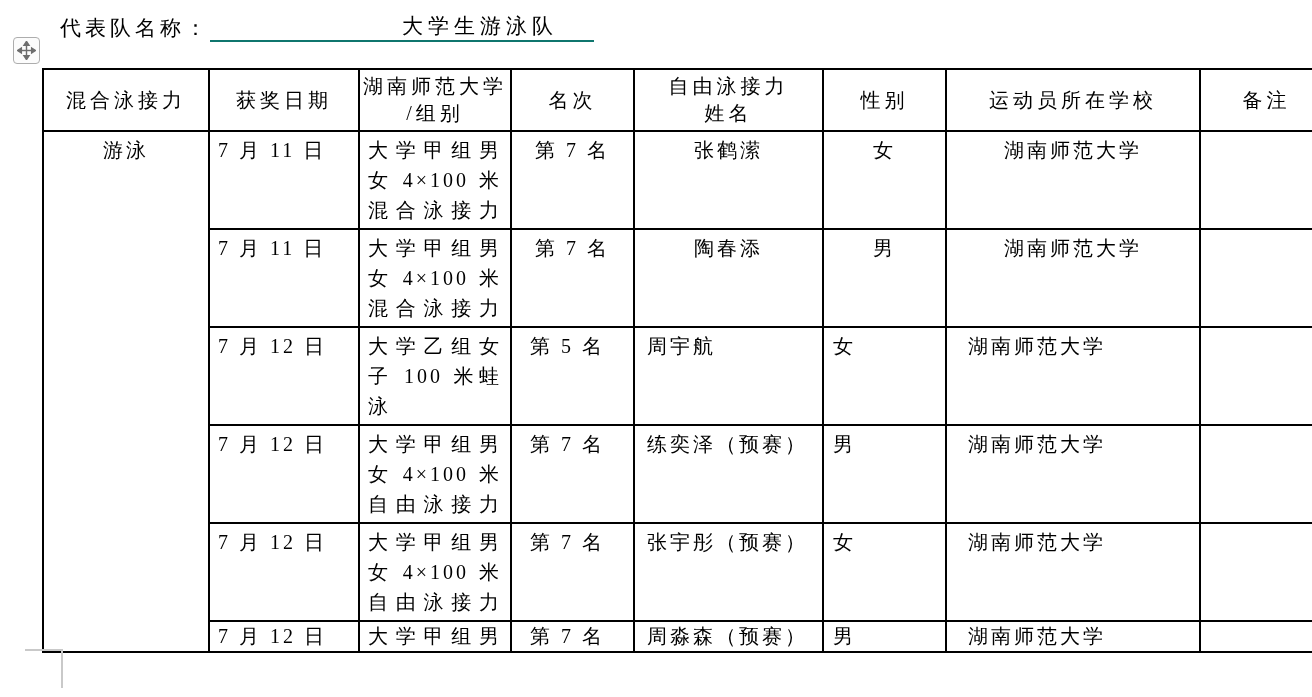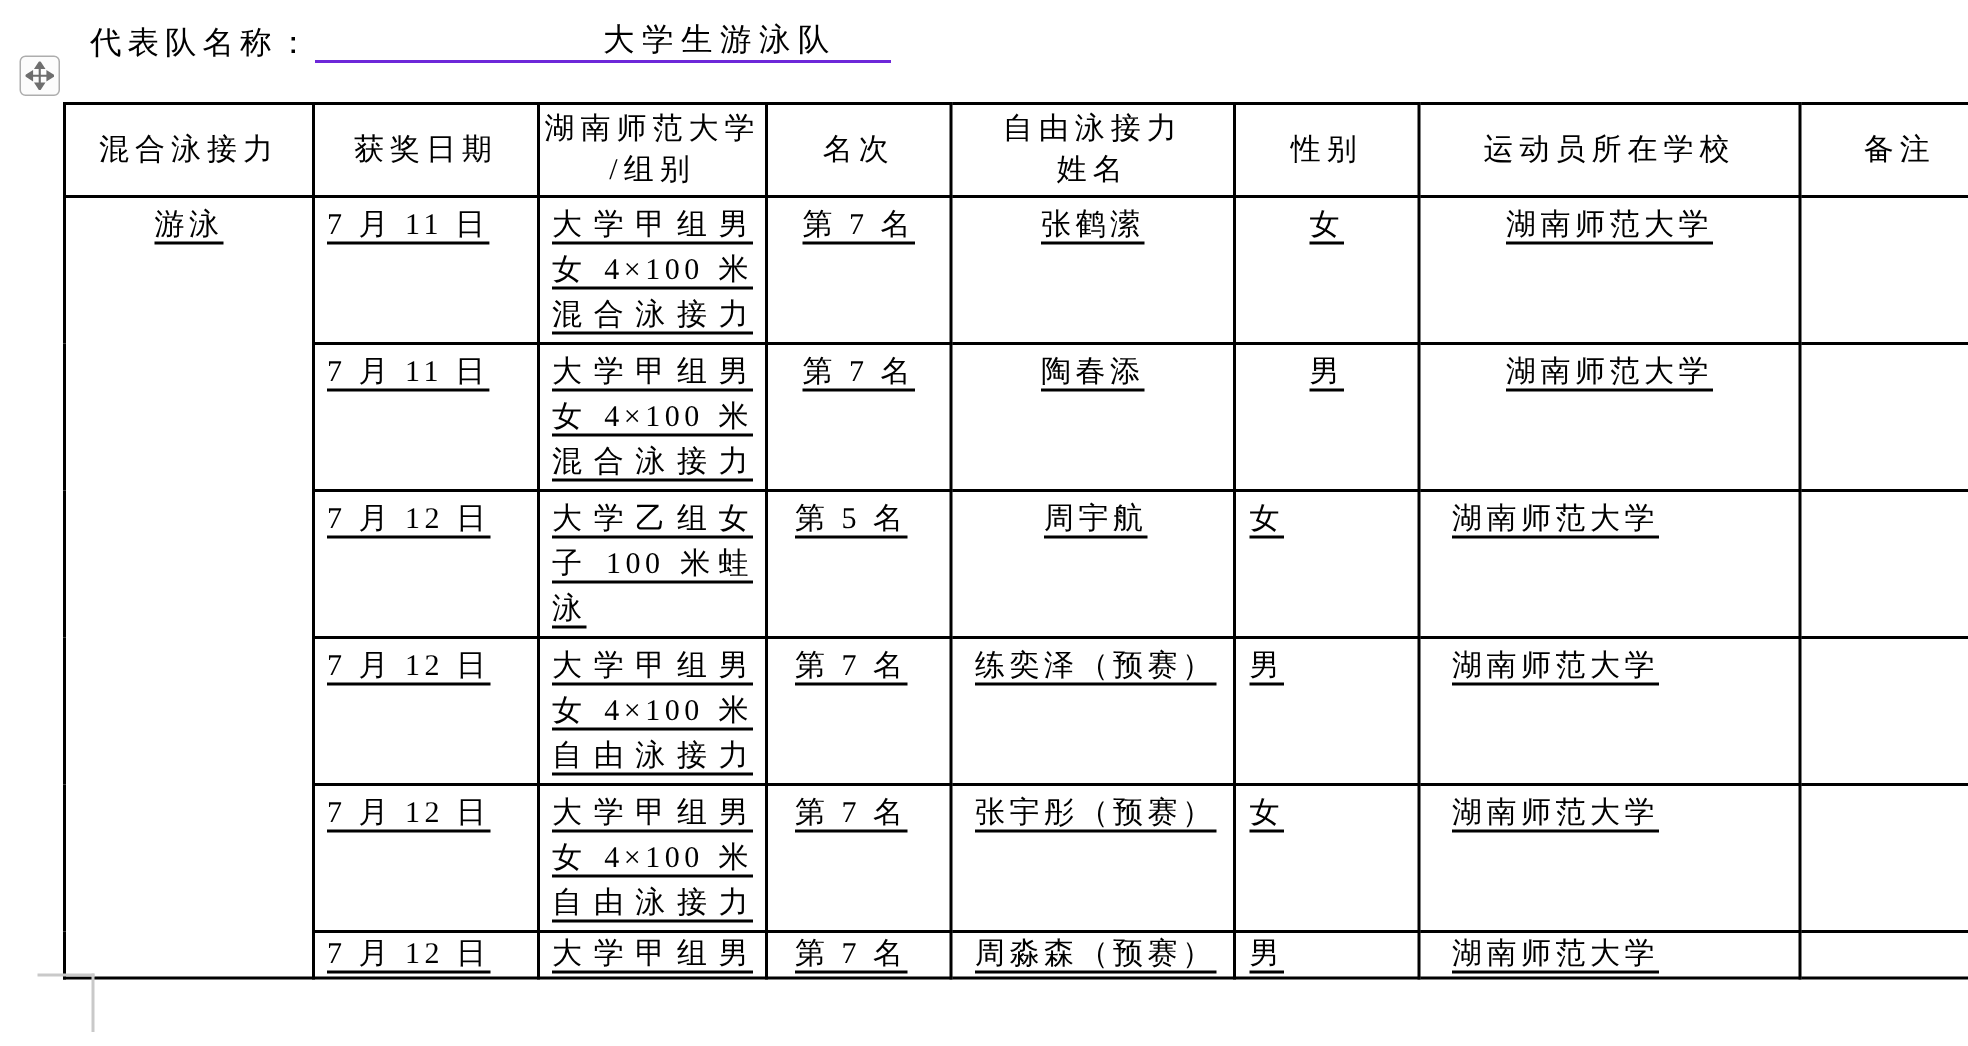"大学生游泳队" .blank-line { border-bottom: 2px solid #6d28d9 -> 2px solid #0f766e }
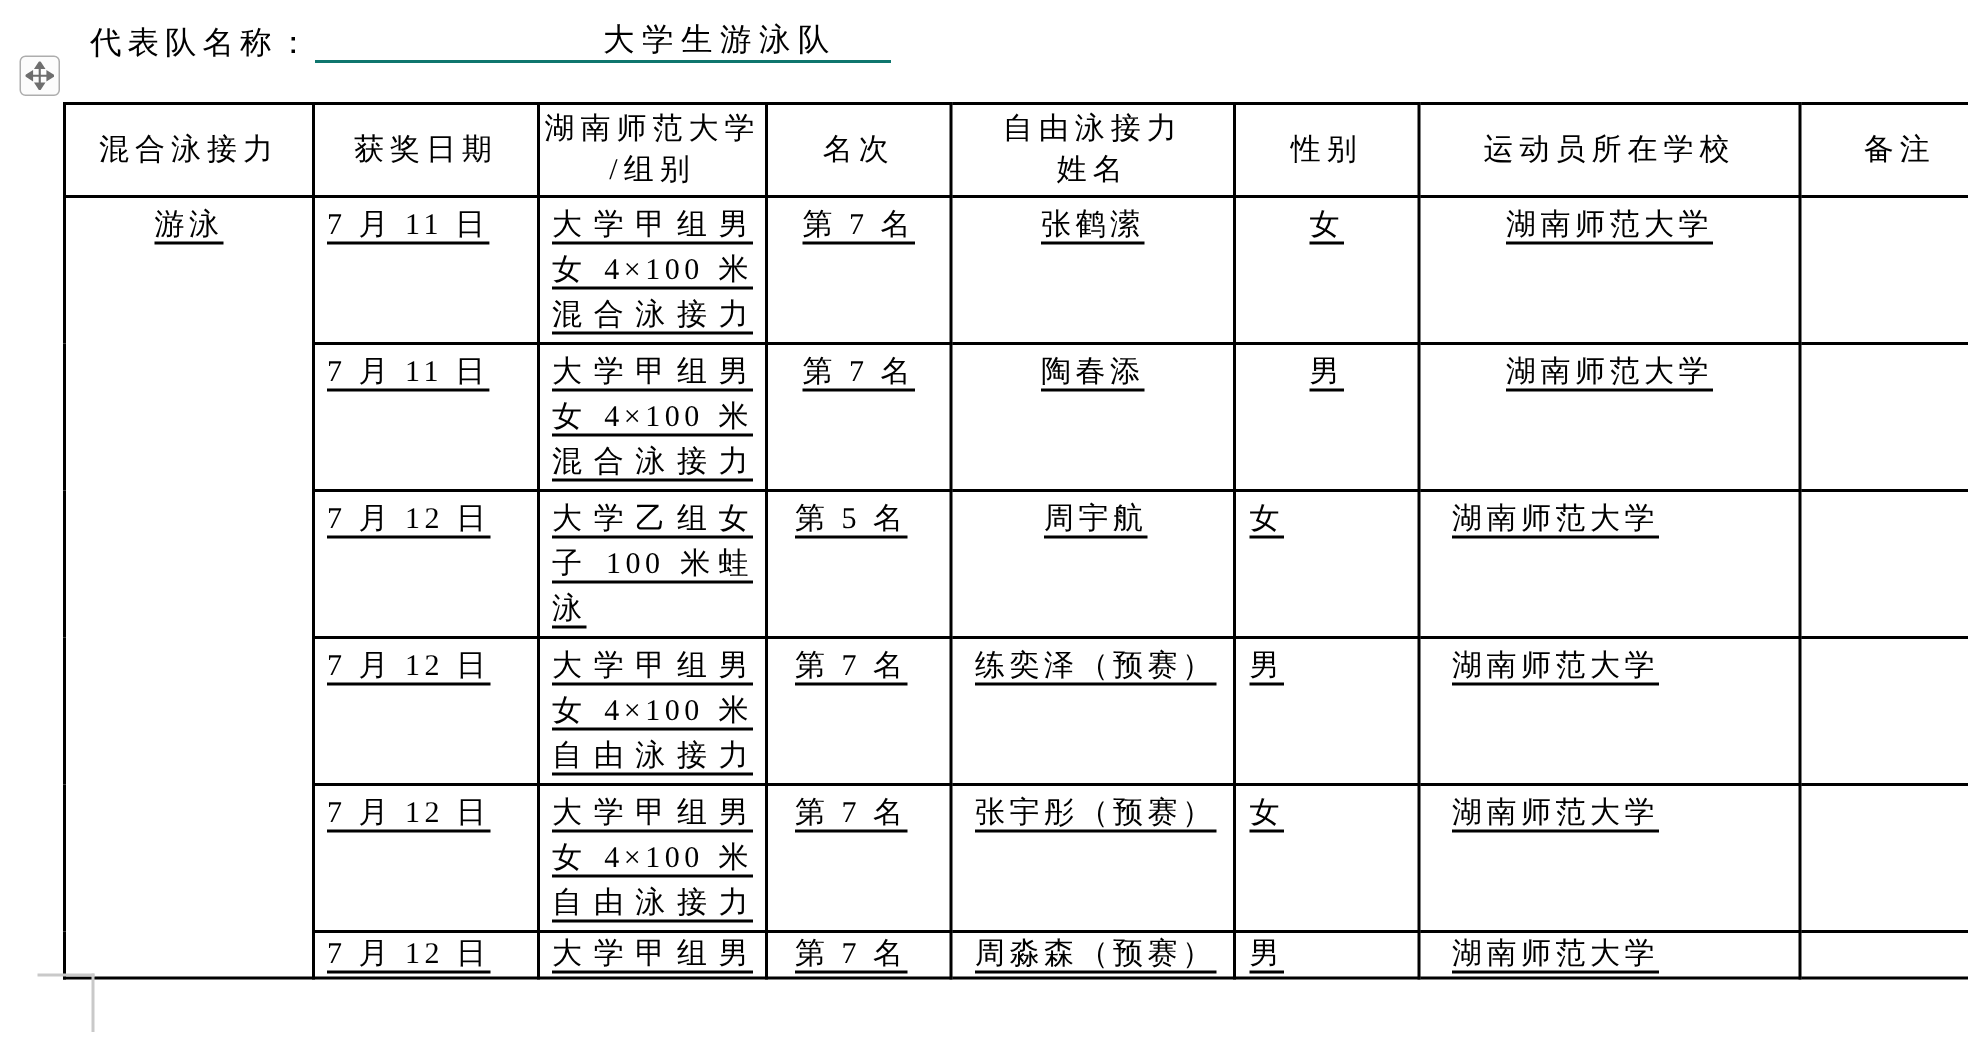"游泳" td.u { text-decoration: underline -> none }
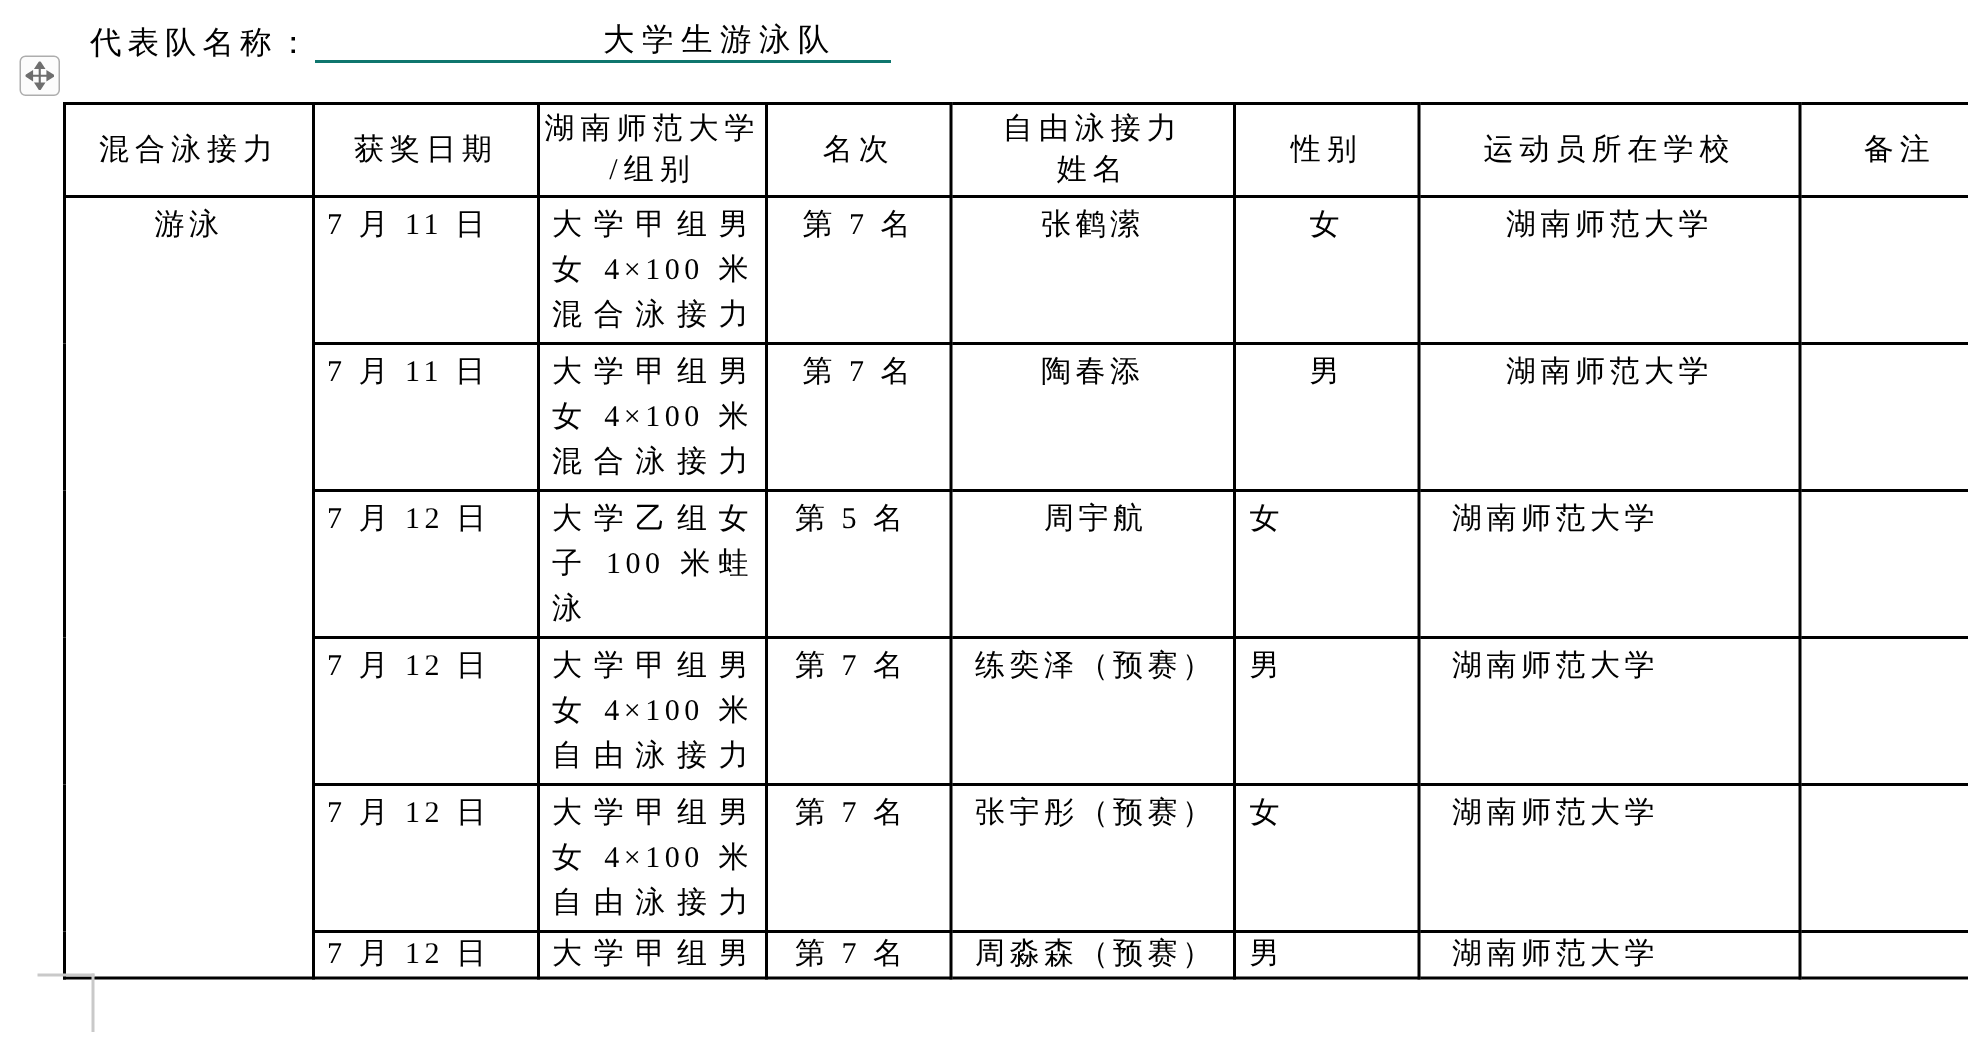"周宇航" tr.l td.name { text-align: center -> left }
